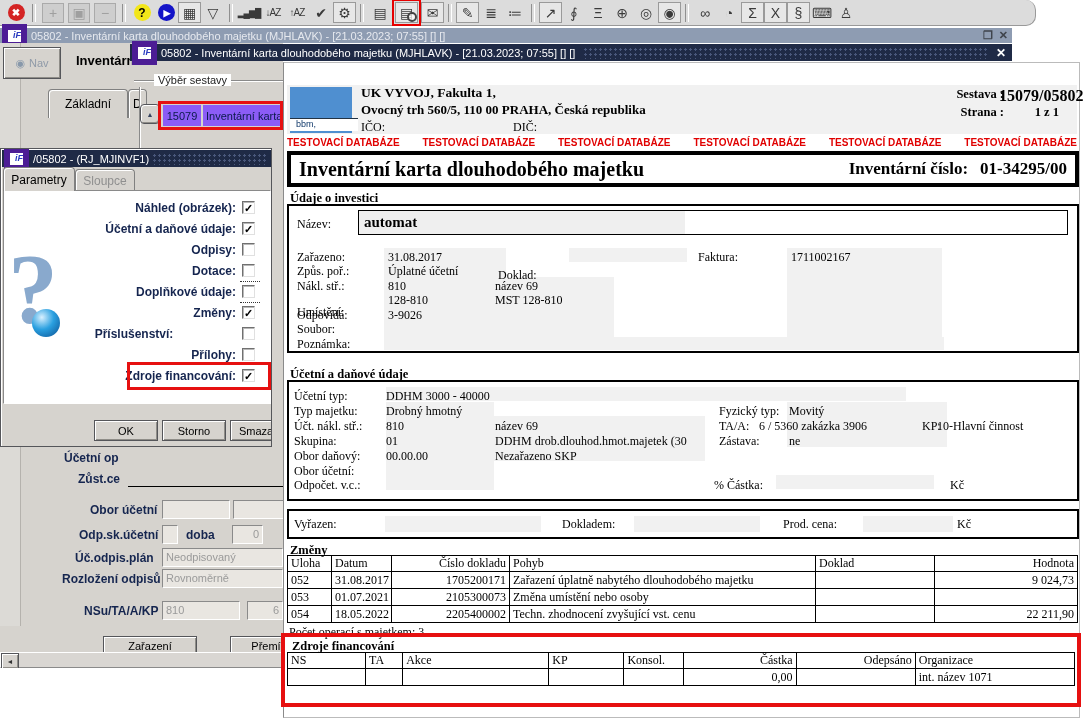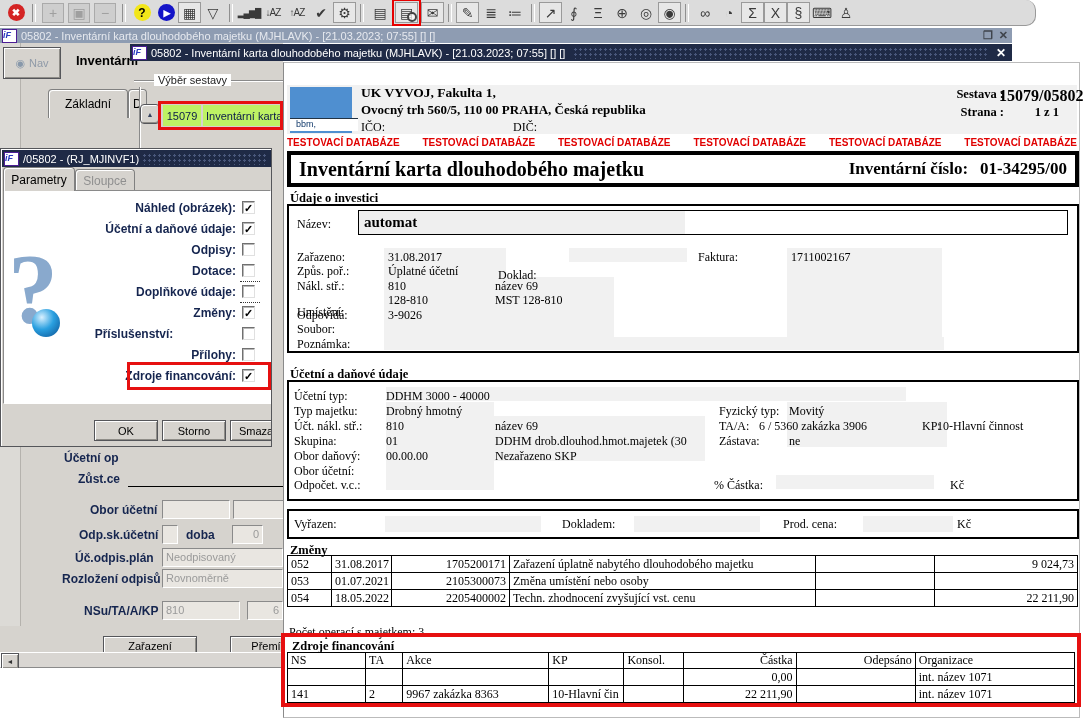"iF" .iflogo { border: 1px solid #4c1d95 -> 6px solid #4c1d95; text-align: left -> right }
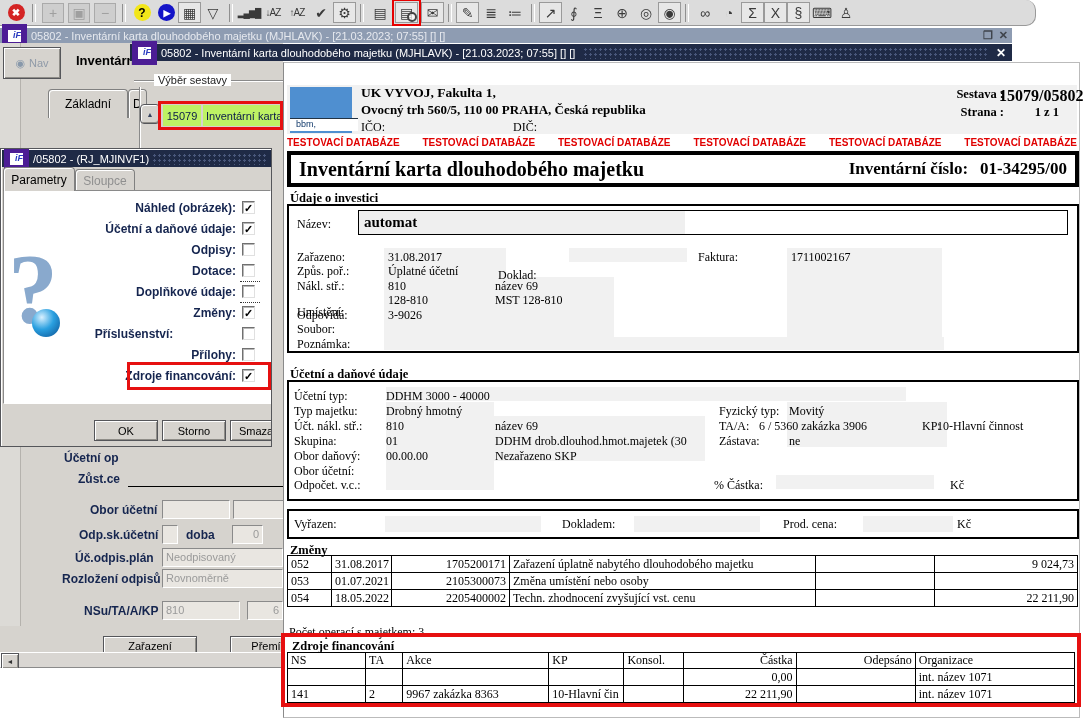"15079" .bluecell { background: #bef264 -> #8b5cf6 }
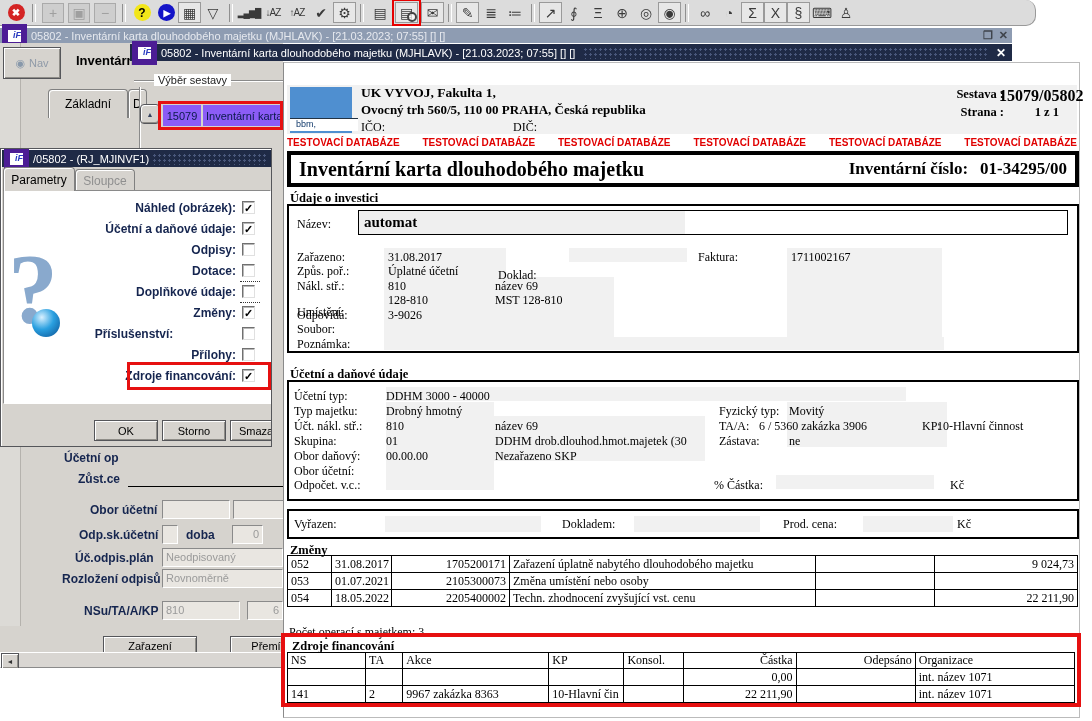"Uloha" tr { html: none -> <tr> <th>Uloha</th> <th>Datum</th> <th>Číslo dokladu</th> <th>Pohyb</th> <th>Doklad</th> <th>Hodnota</th> </tr> }
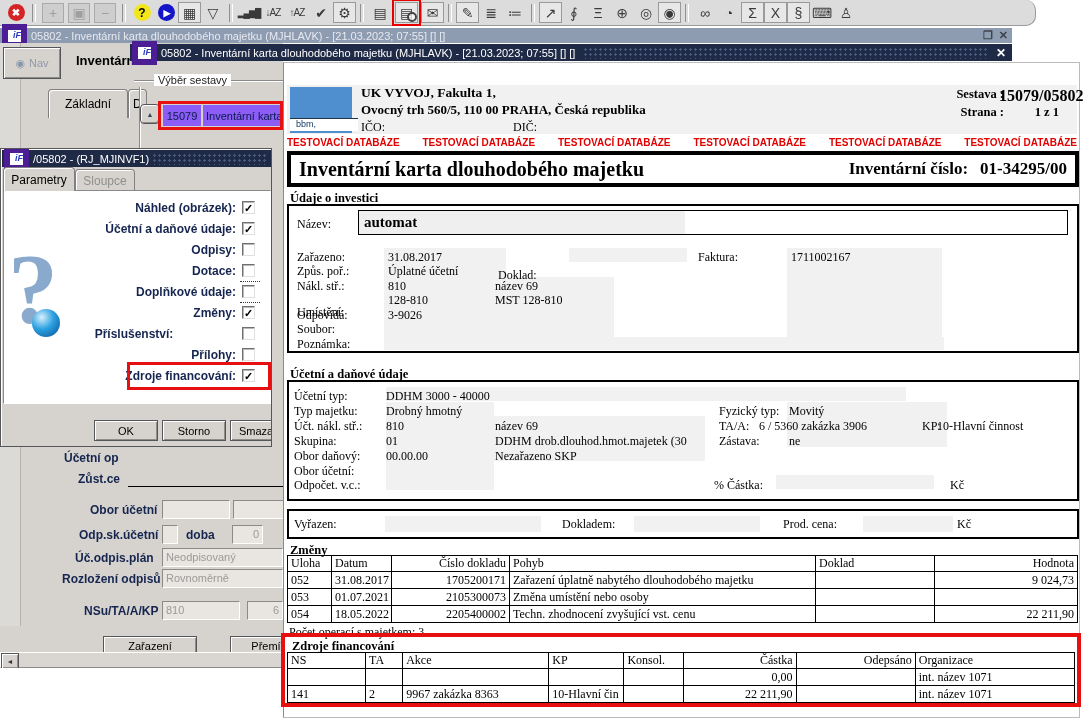"141" tr { html: <tr> <td>141</td> <td>2</td> <td>9967 zakázka 8363</td> <td>10-Hlavní čin</td> <td></td> <td>22 211,90</td> <td></td> <td>int. název 1071</td> </tr> -> none }
